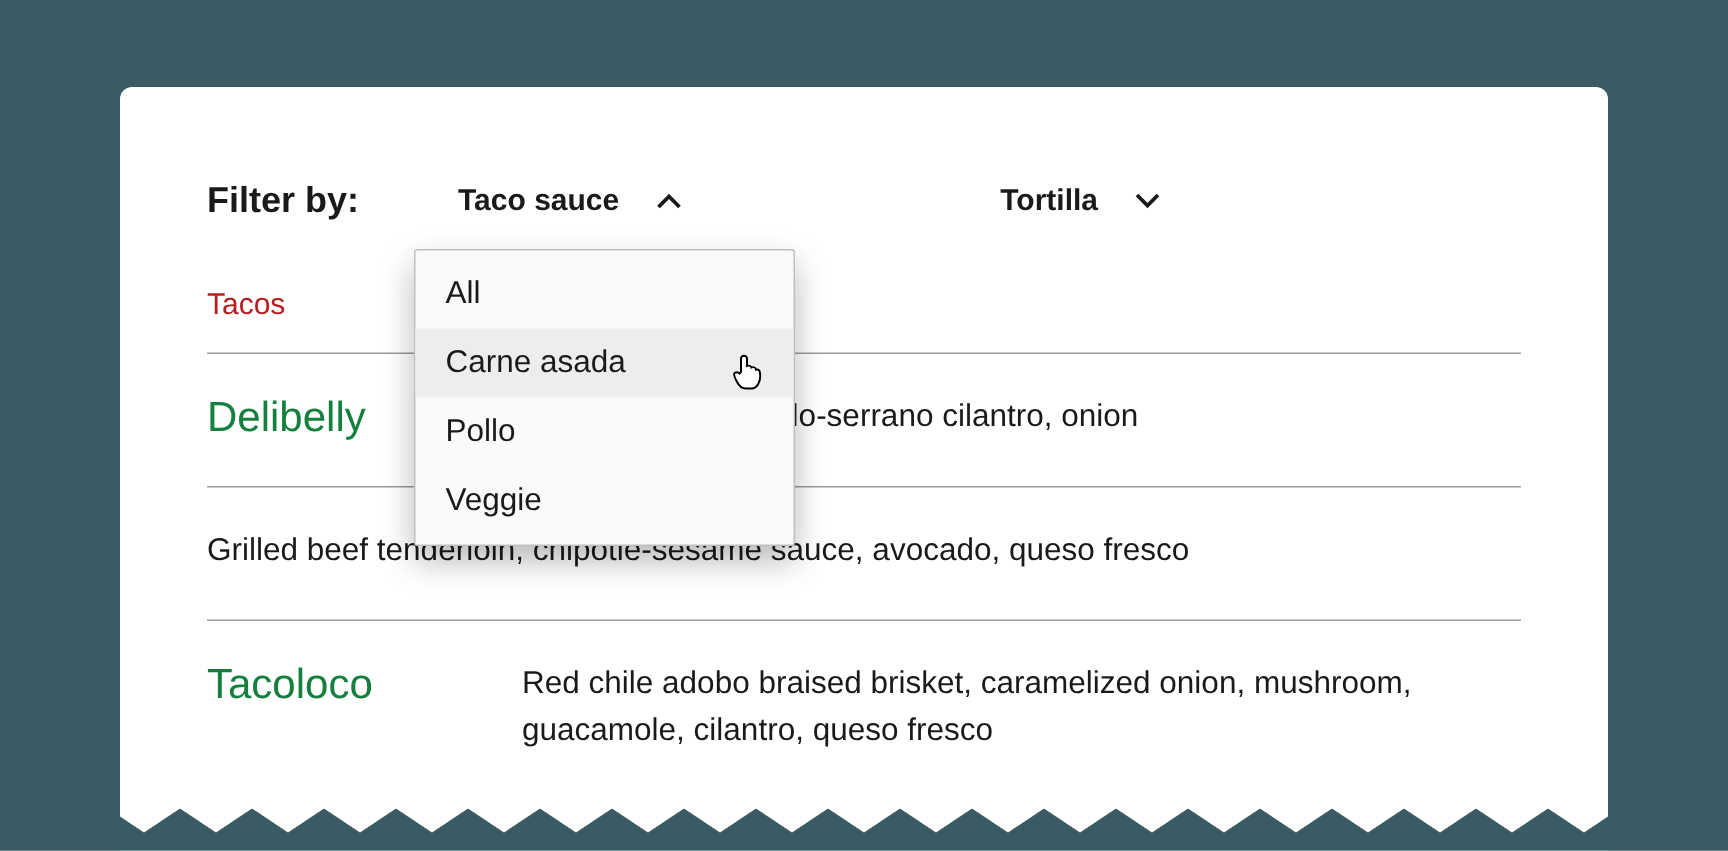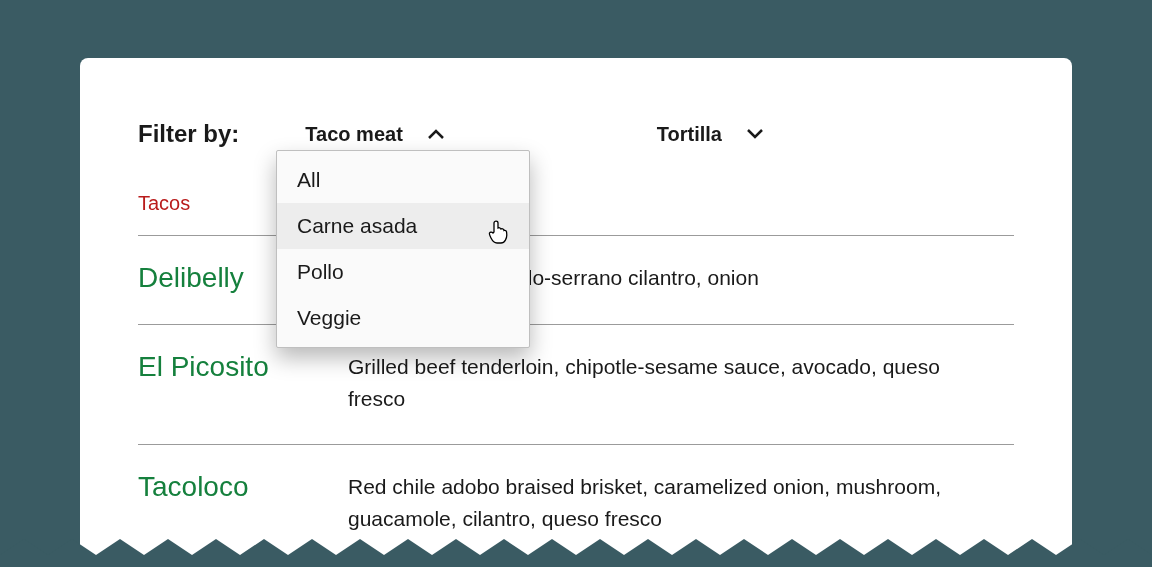"Taco meat" span { text: meat -> sauce }
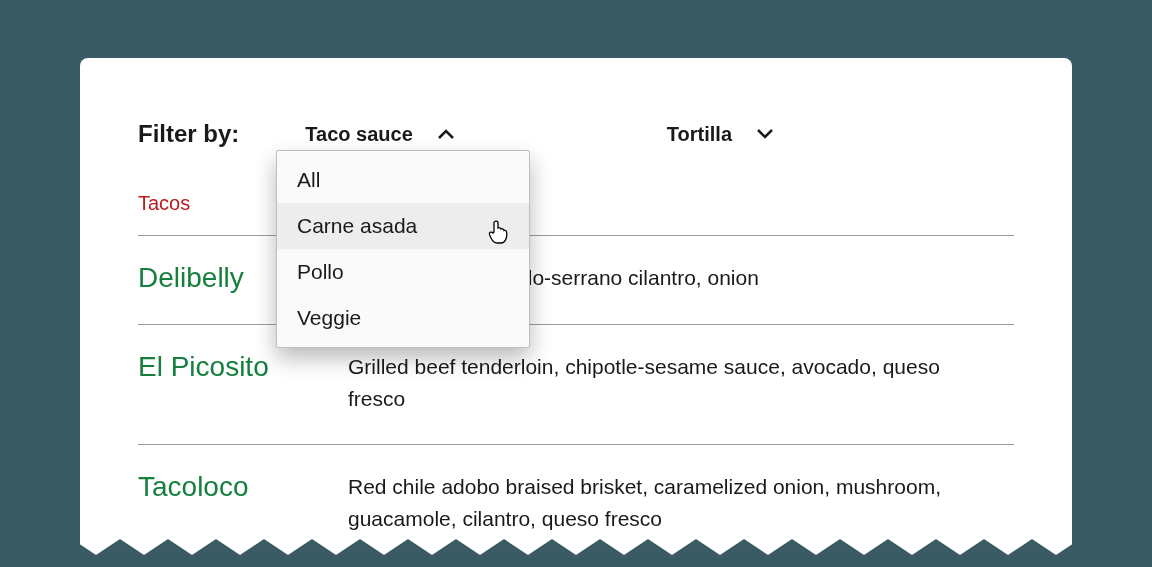"All" .dropdown { top: 30px -> 46px }
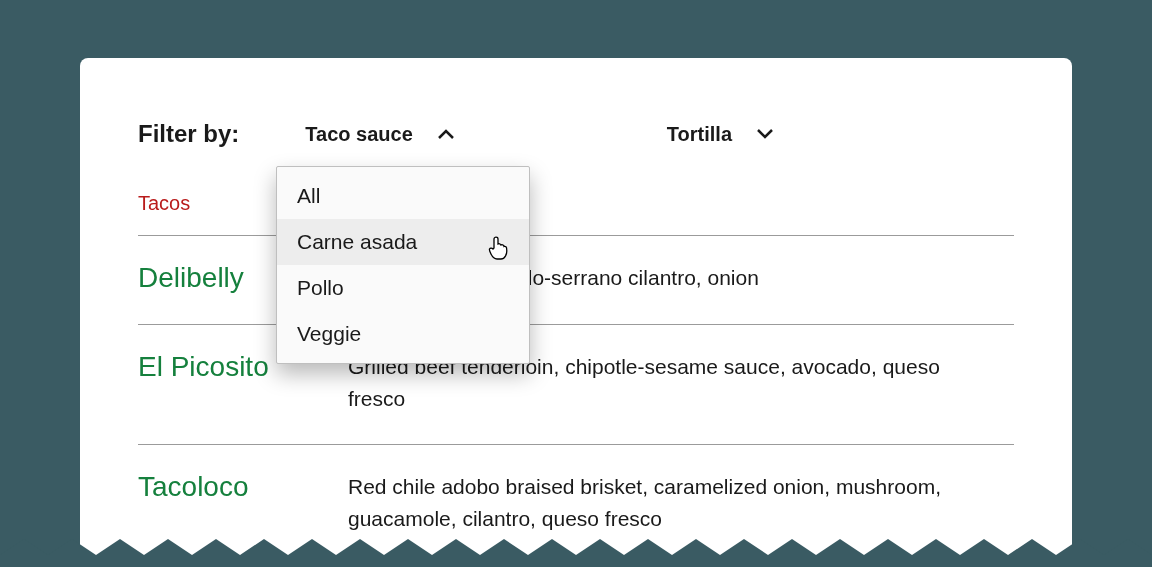"El Picosito" div.cell-name { html: <div>El Picosito</div> -> none }
